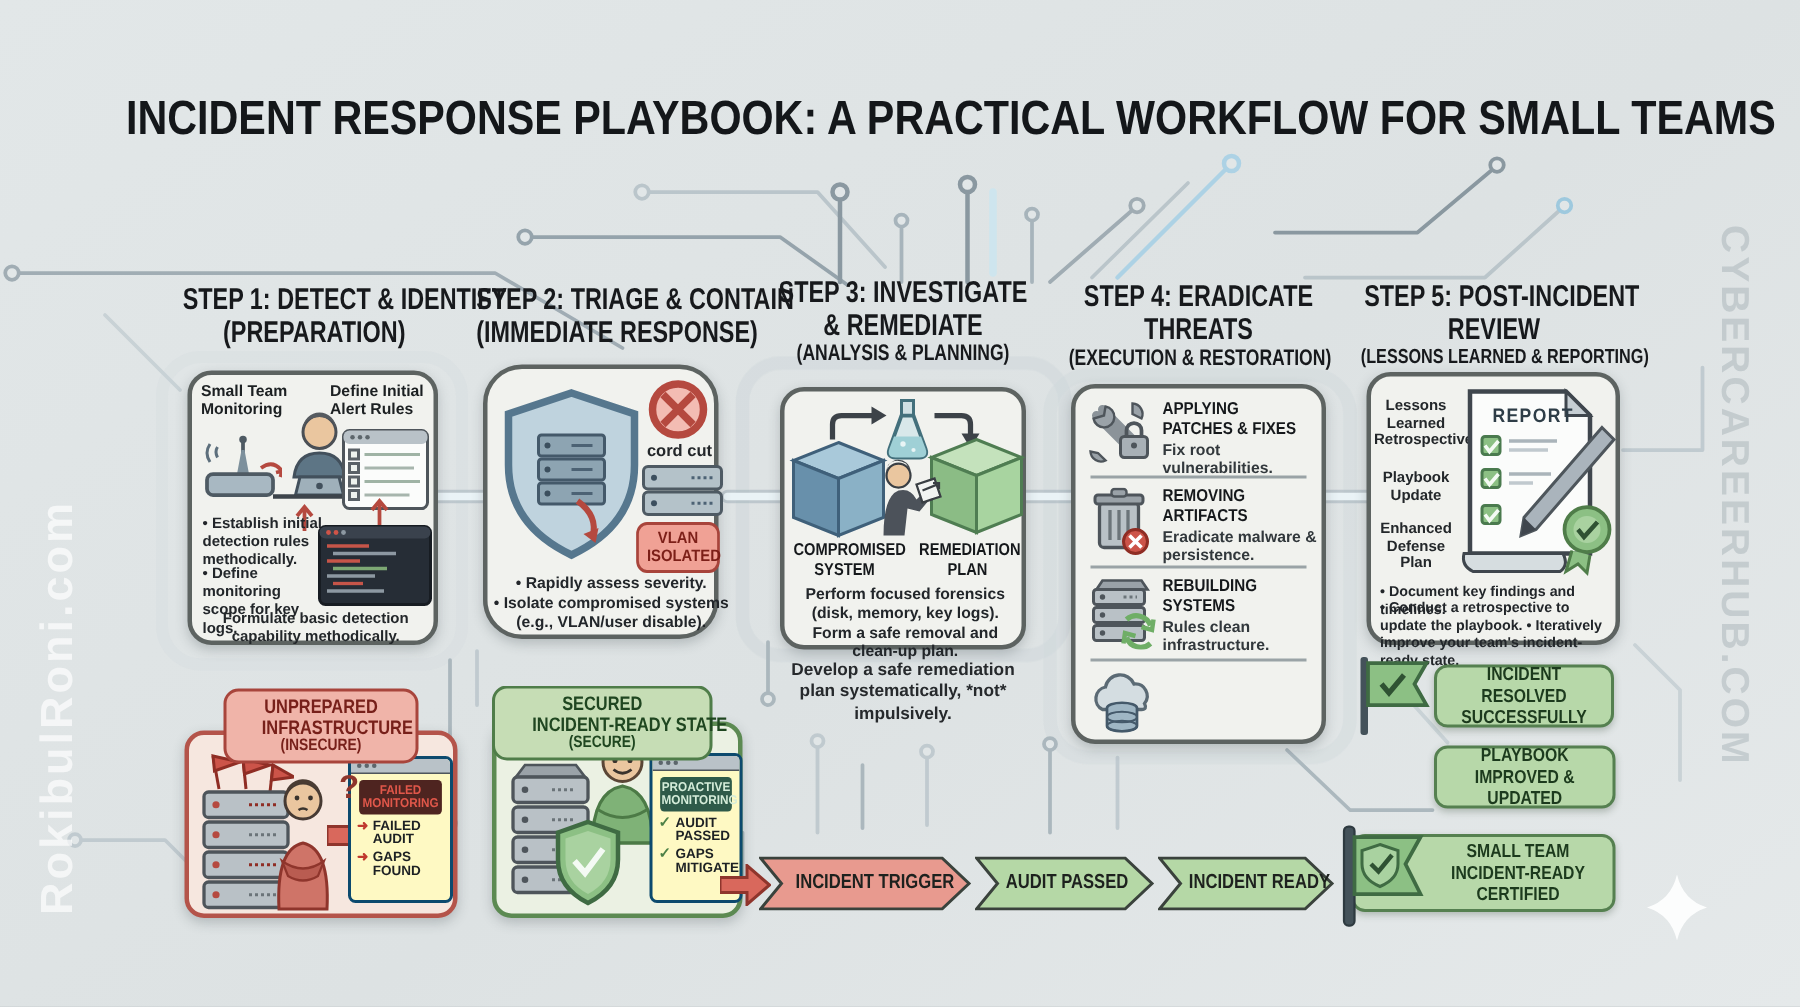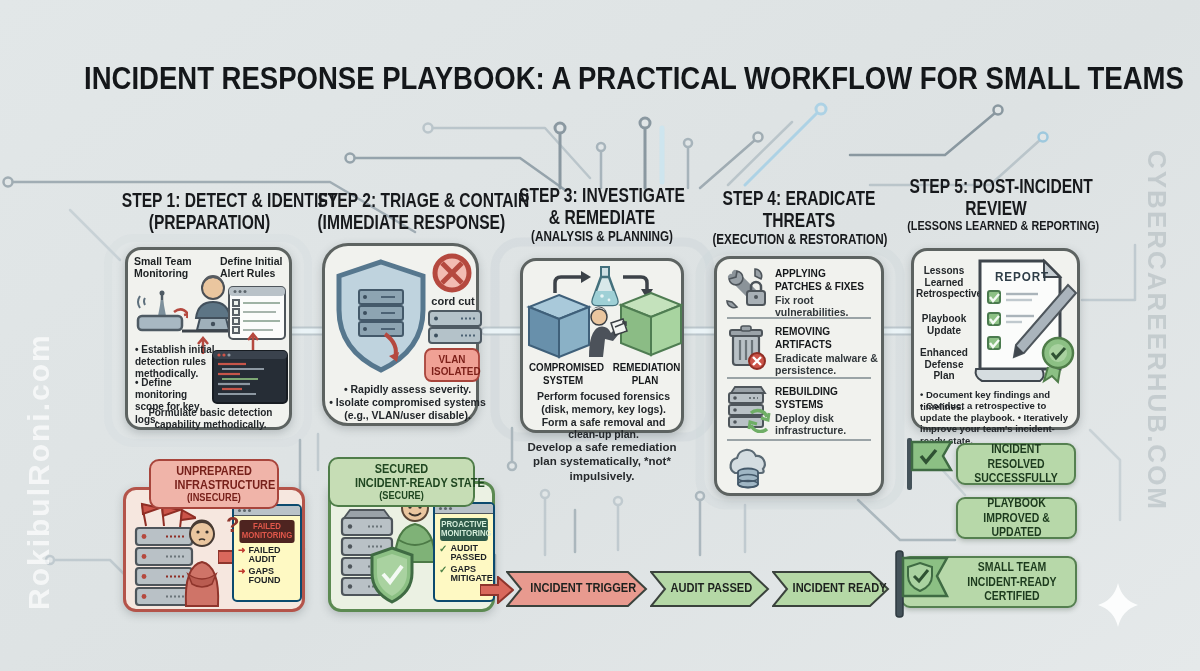"STEP 5: POST-INCIDENT" div.hdr { top: 176px -> 188px }
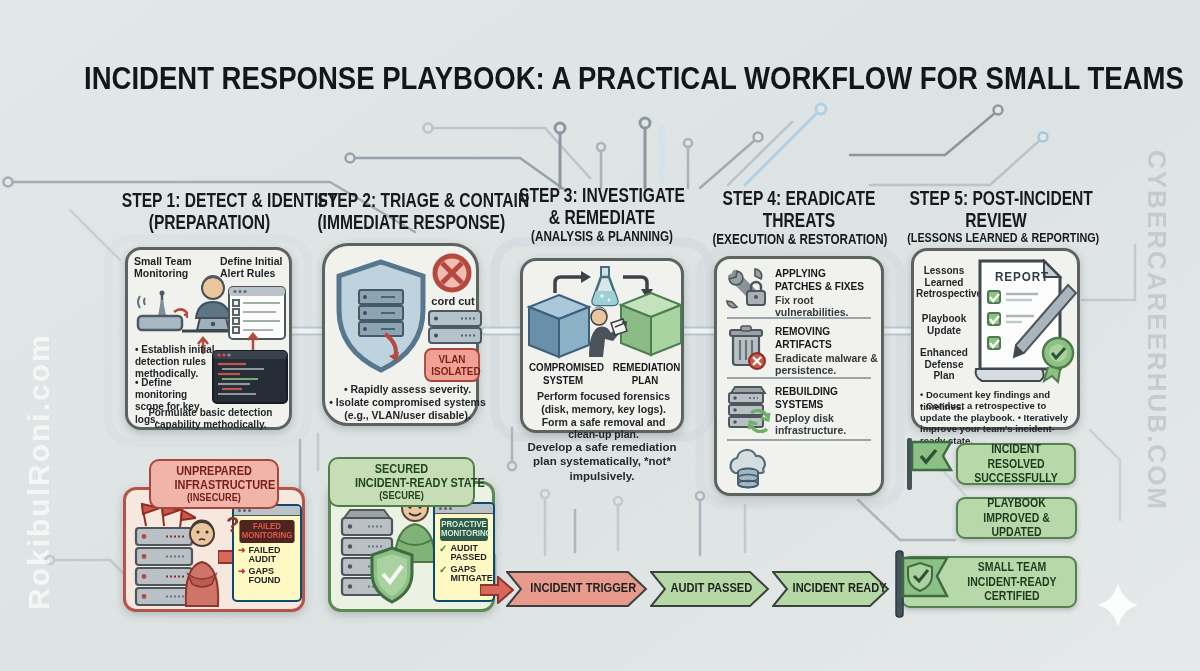"Deploy disk infrastructure." div.s4-desc { text: Deploy disk -> Rules clean }
